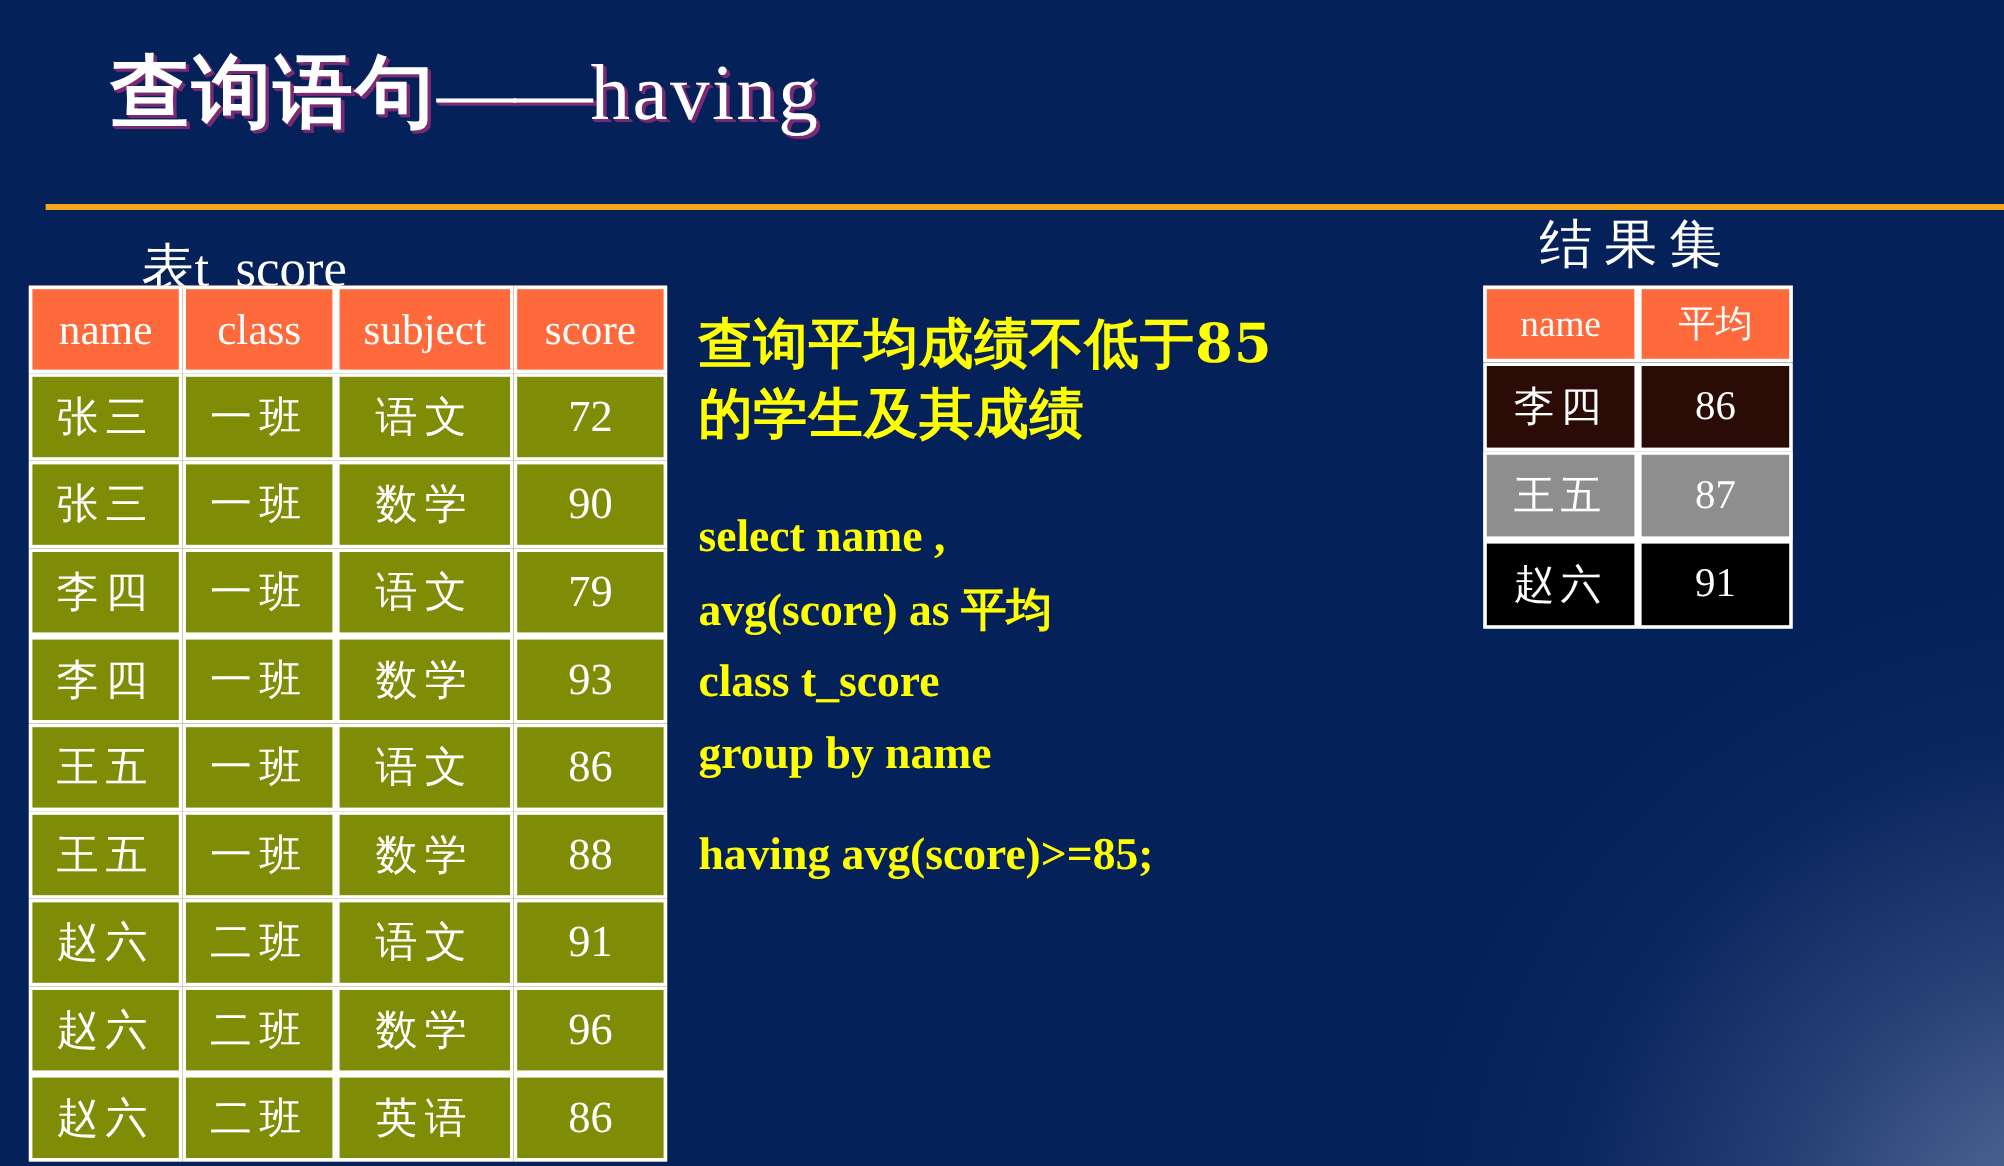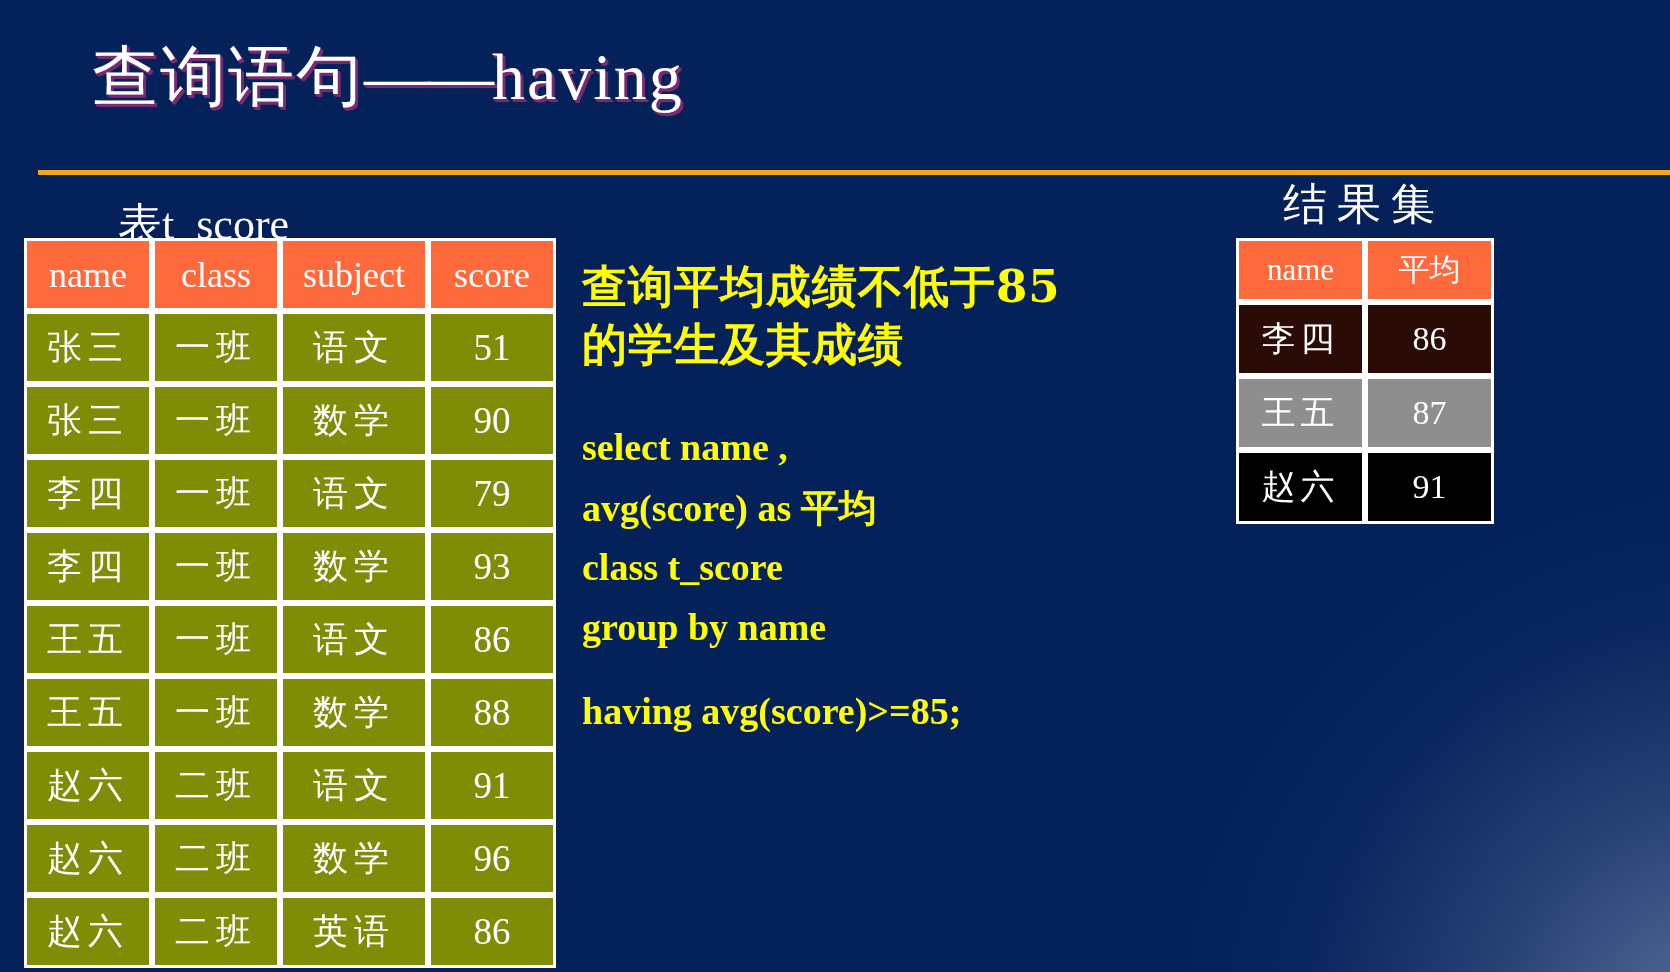"查询语句" .title .cn { font-weight: 400 -> 700 }
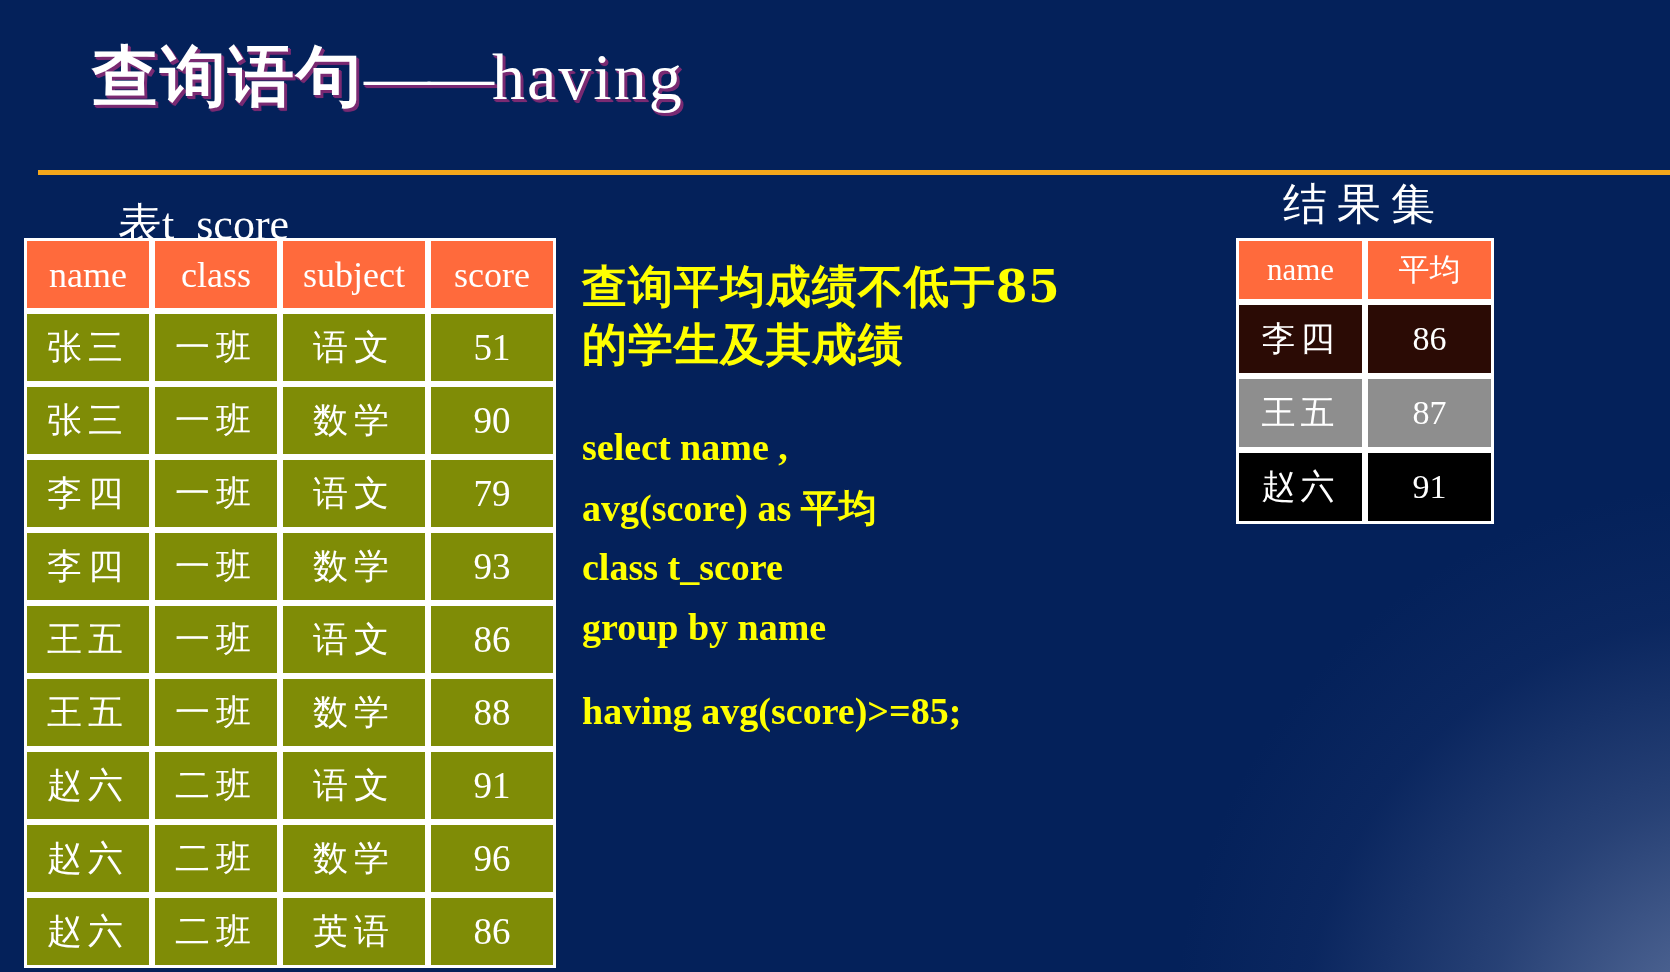"51" td { text: 51 -> 72 }
